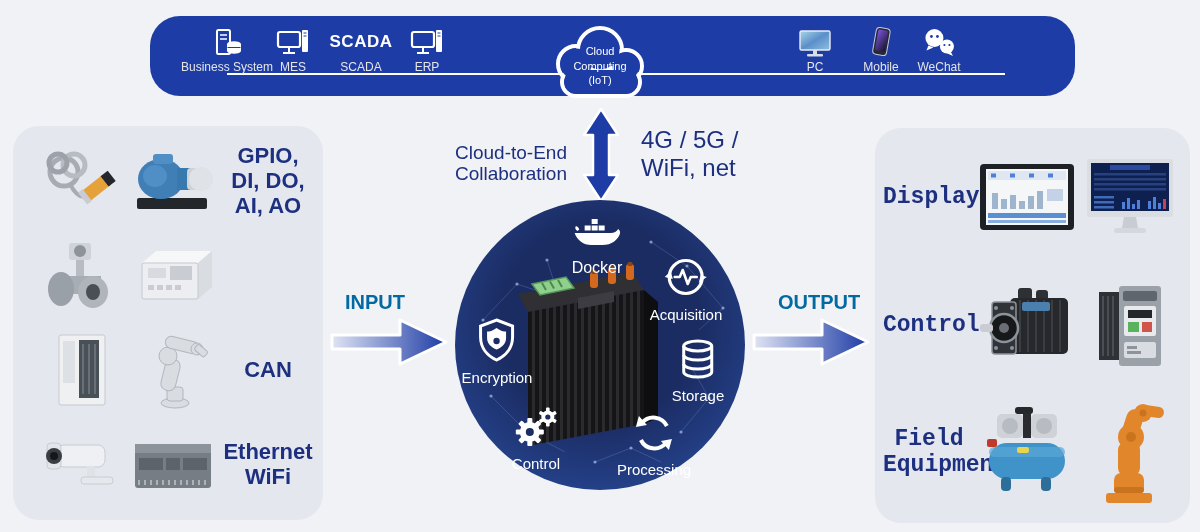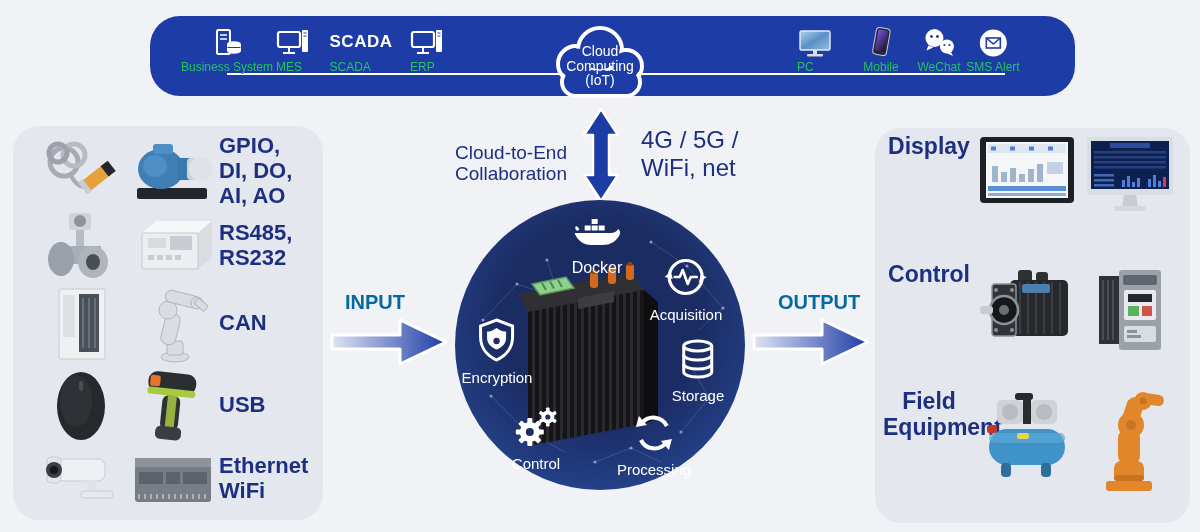"SCADA" .b-item { align-items: none -> center }
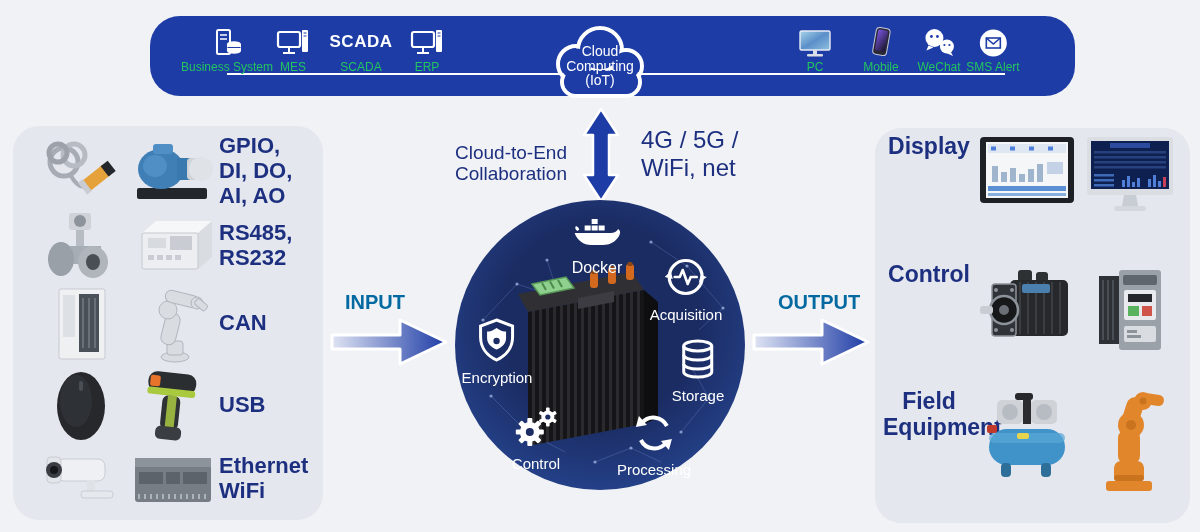"Cloud" .cloud-text { font-size: 14px -> 11px }
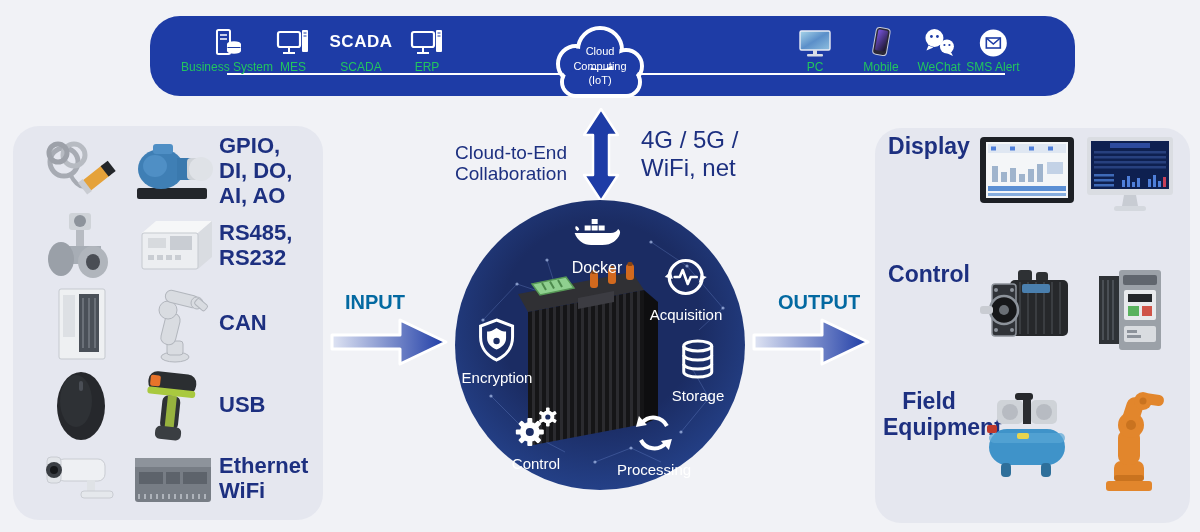"Business System" .b-label { color: #22c55e -> #e5e5e5 }
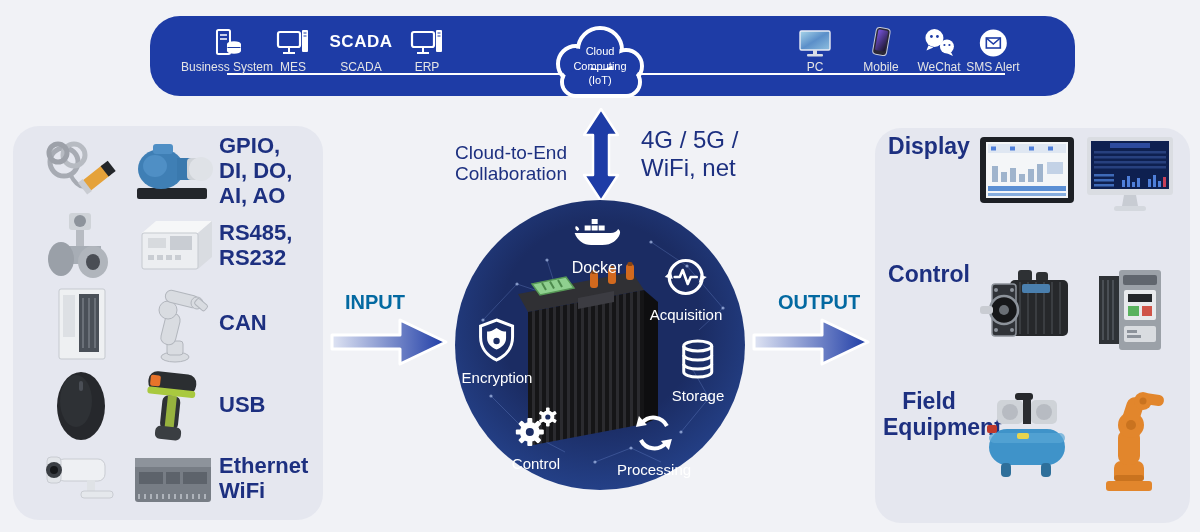"SMS Alert" div.b-item { html: <div> <span> <svg> <circle></circle> <rect></rect> <polyline></polyline> </svg> </span> <span>SMS Alert</span> </div> -> none }
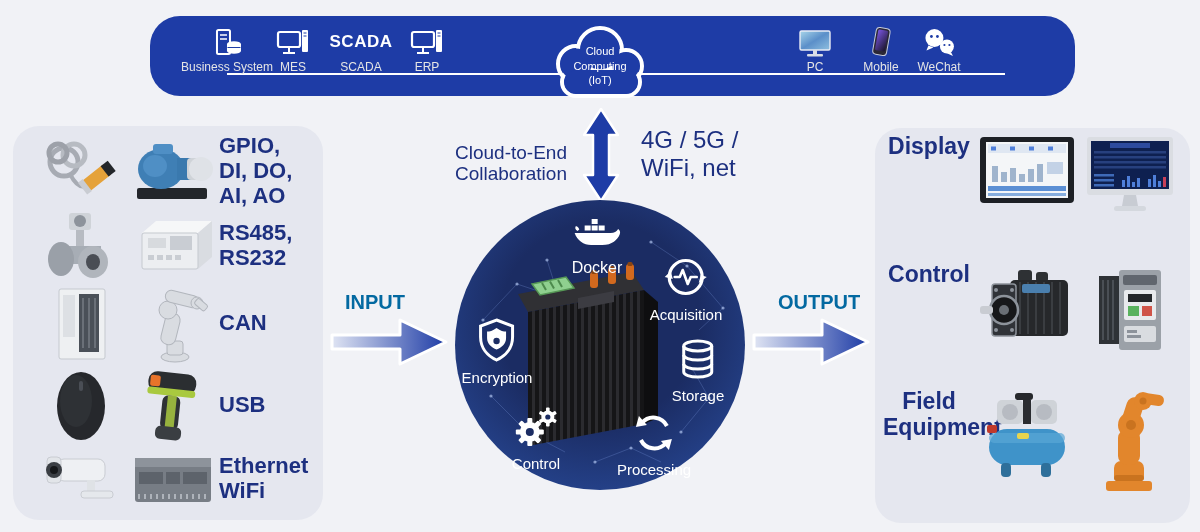"GPIO," .plabel { text-align: none -> center }
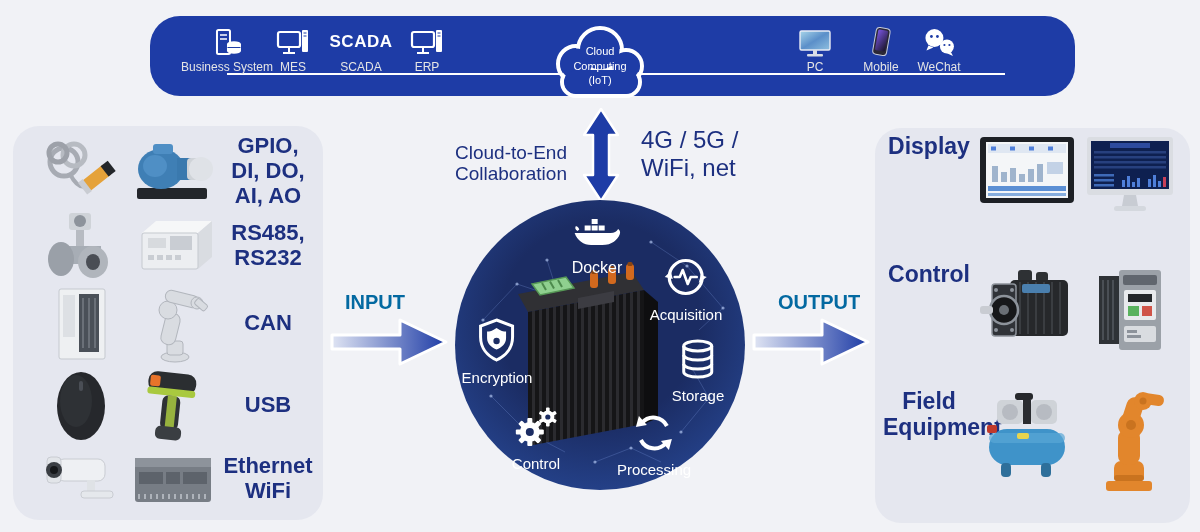"Display" .rrow { align-items: flex-start -> center; font-family: none -> Liberation Mono, monospace }
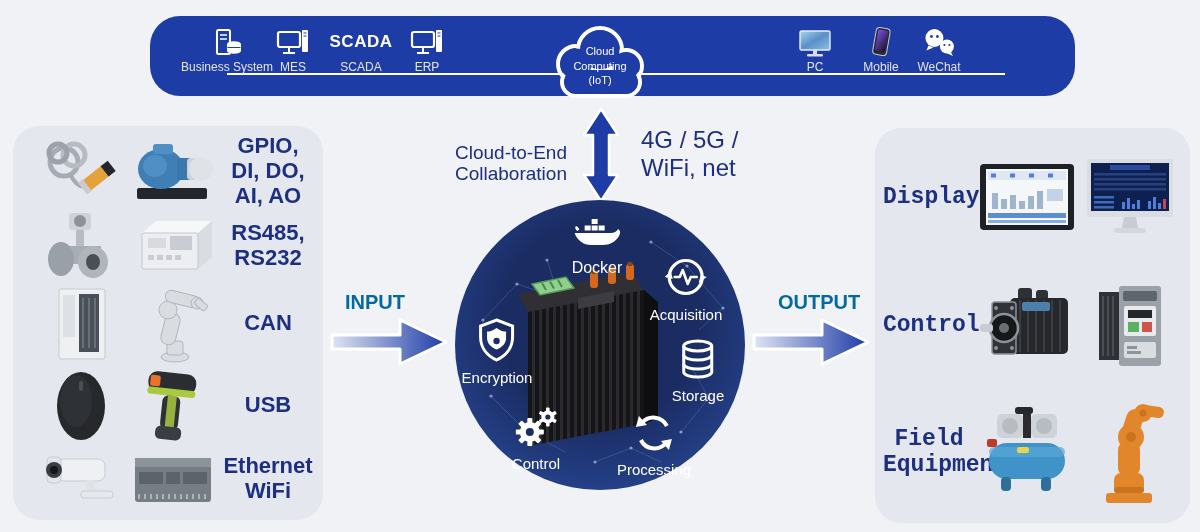"RS485," div.plabel { html: <div>RS485, RS232</div> -> none }
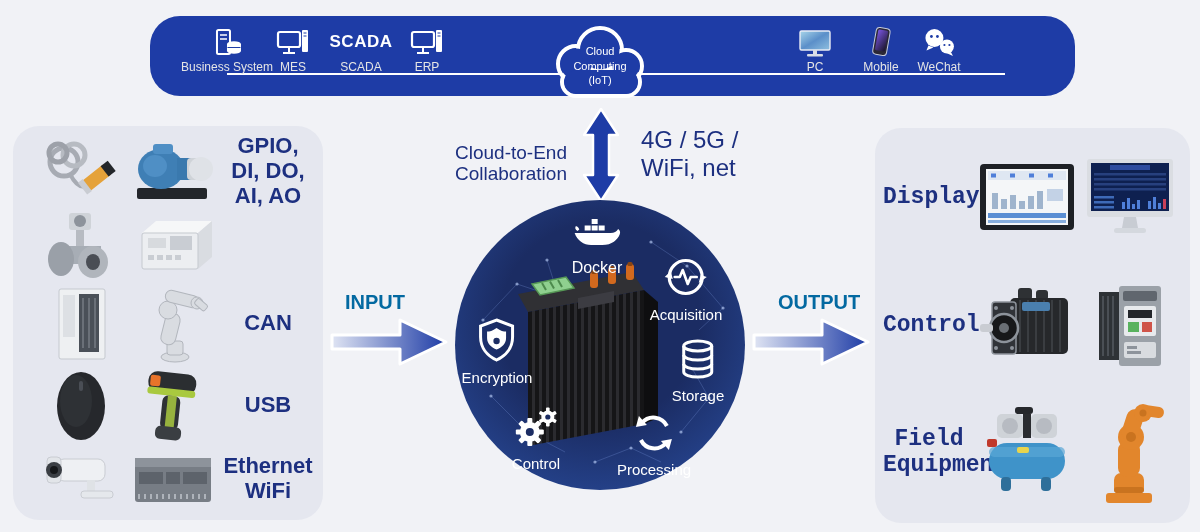"USB" div.prow { html: <div> <div> <svg> <ellipse></ellipse> <ellipse></ellipse> <rect></rect> </svg> </div> <div> <svg> <g> <rect></rect> <rect></rect> <rect></rect> <rect></rect> <rect></rect> <rect></rect> </g> </svg> </div> <div>USB</div> </div> -> none }
